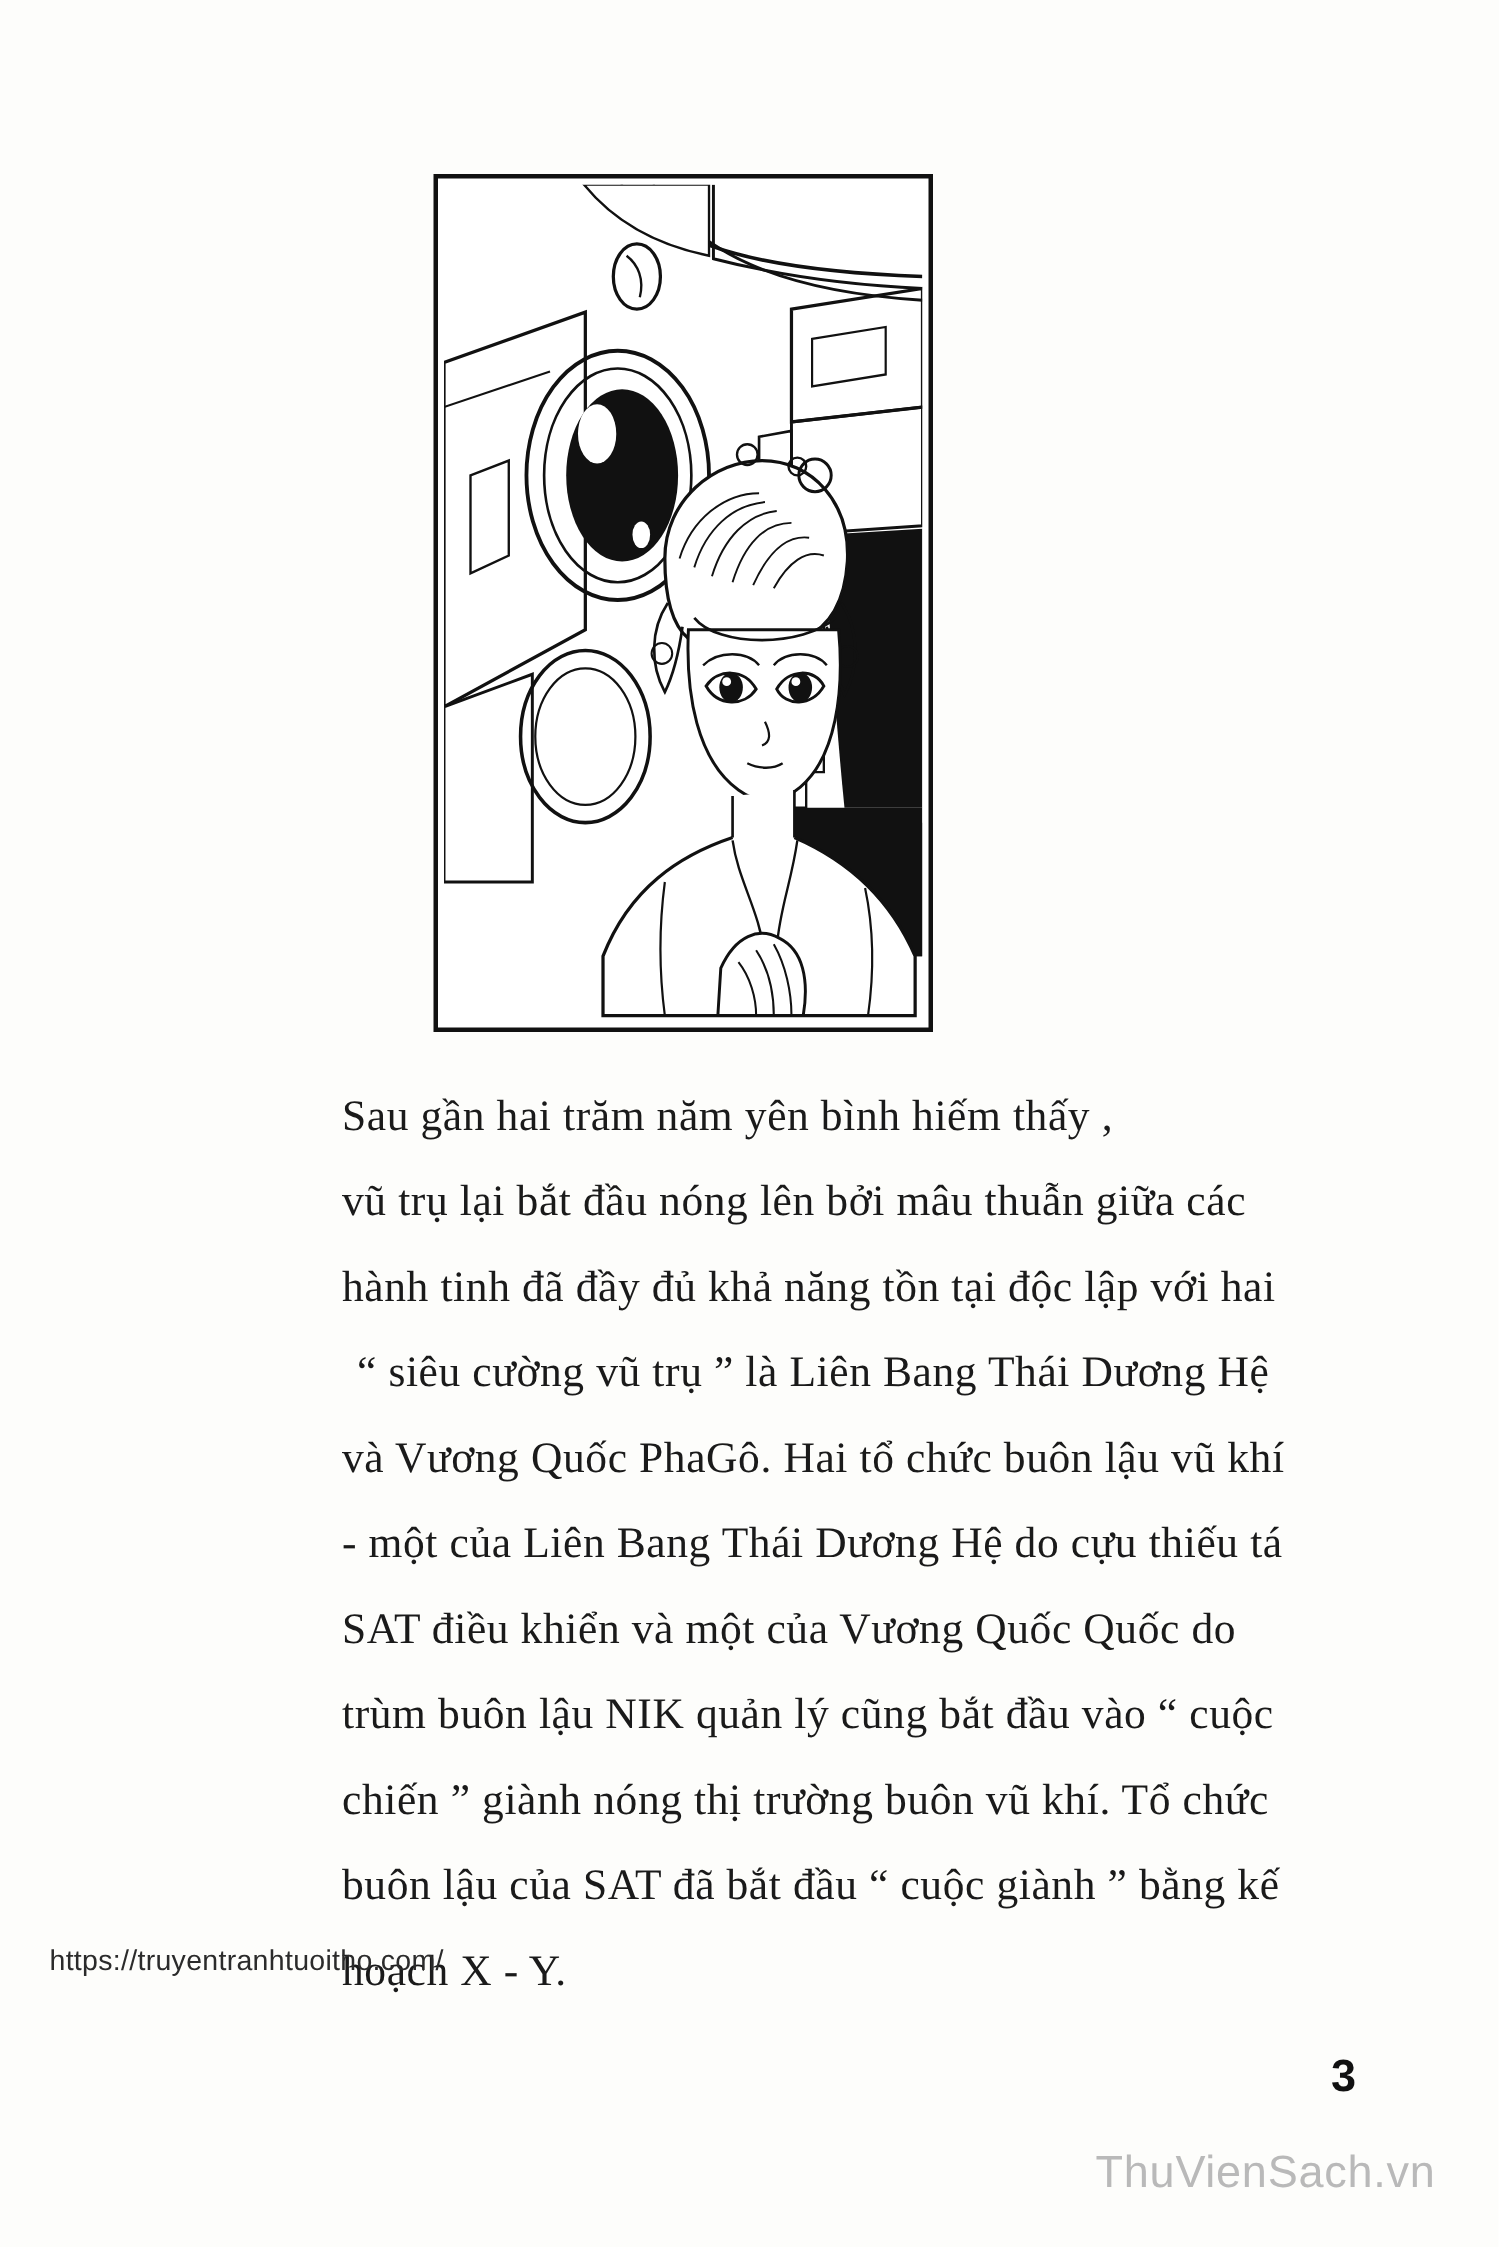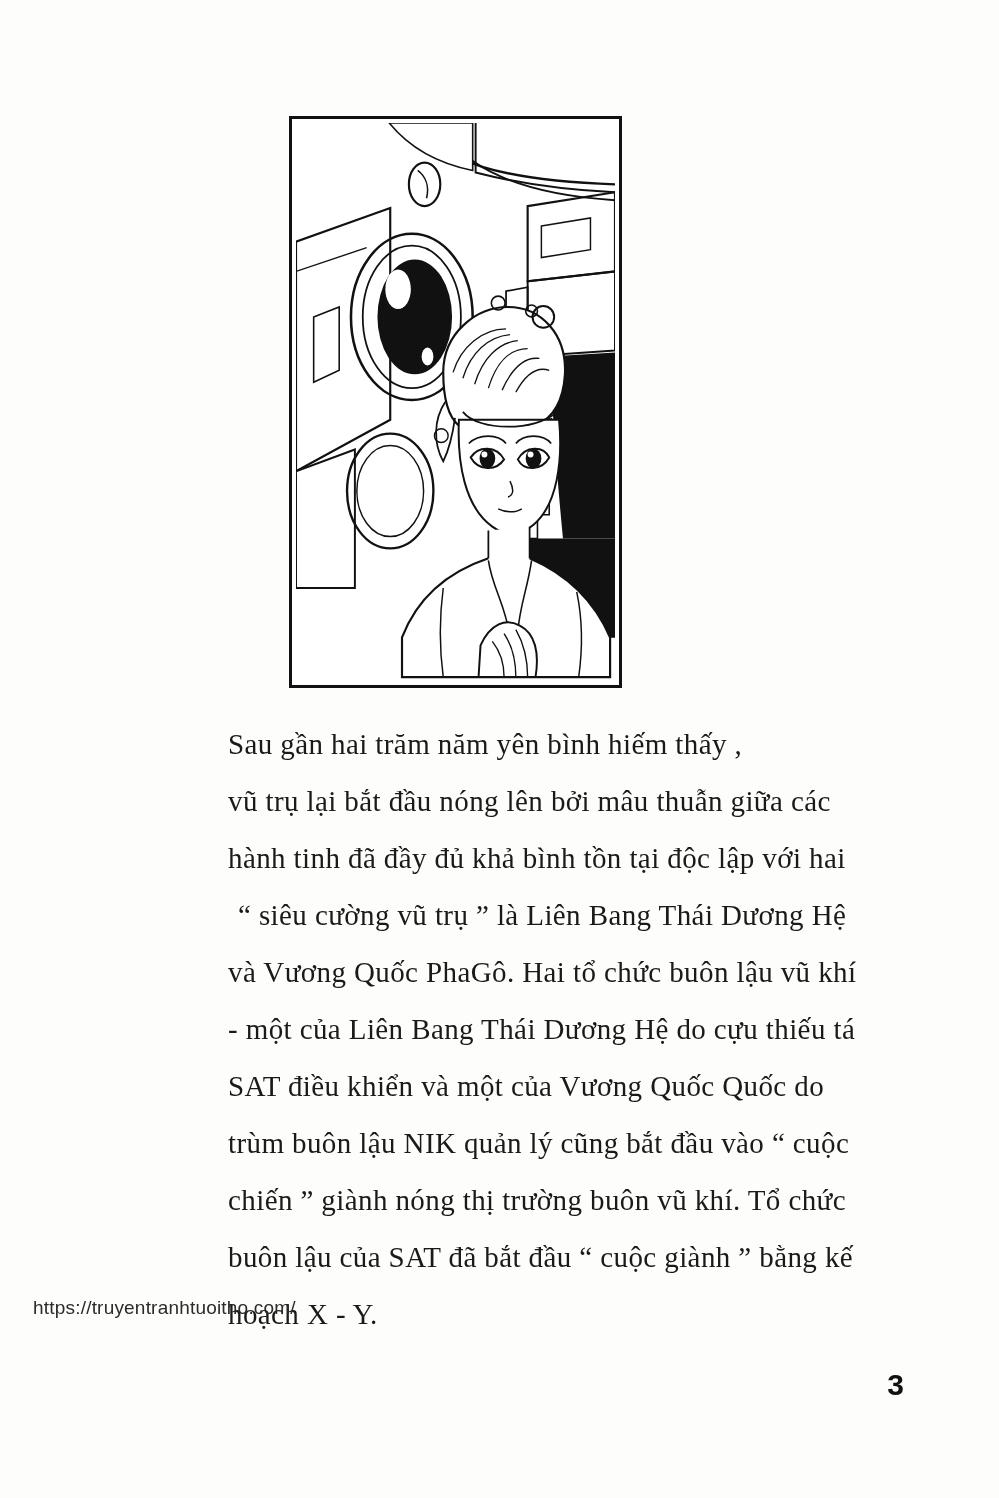"hành tinh đã đầy đủ" span.line { text: bình -> năng }
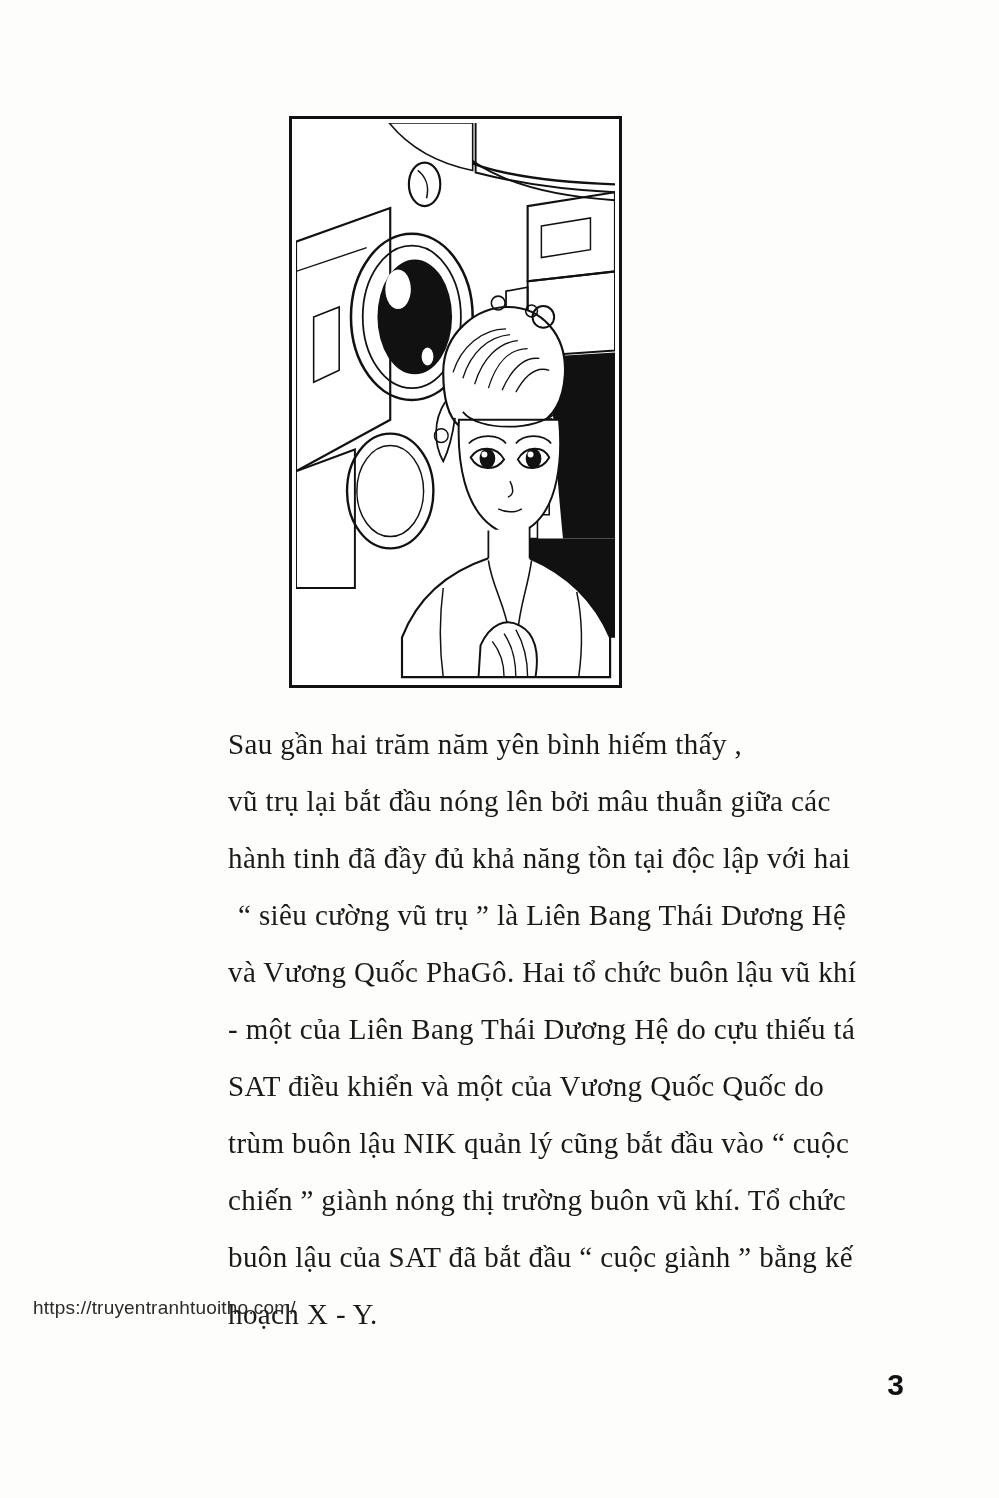"ThuVienSach.vn" div.site-watermark { html: none -> <div>ThuVienSach.vn</div> }
